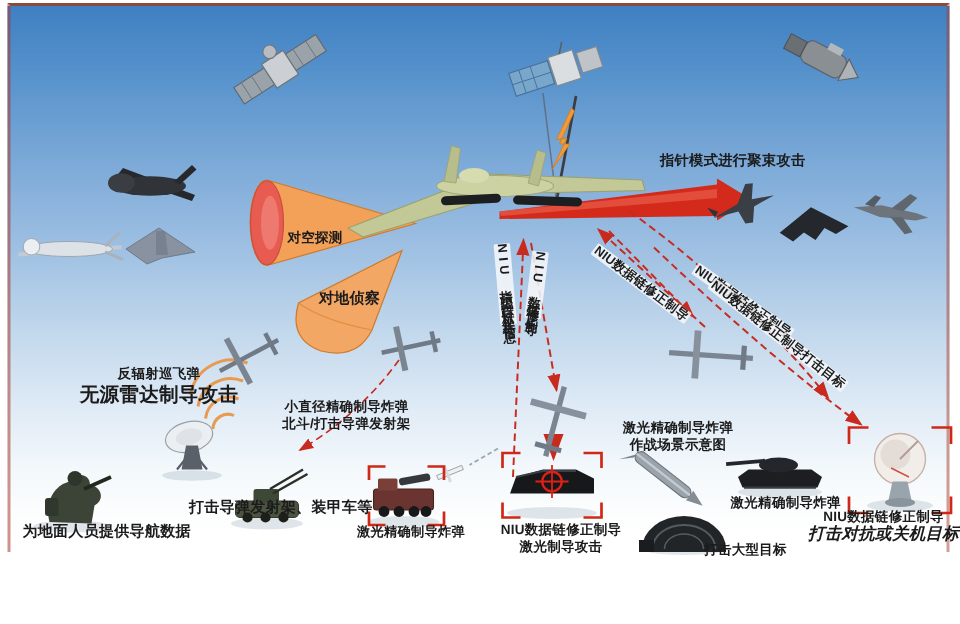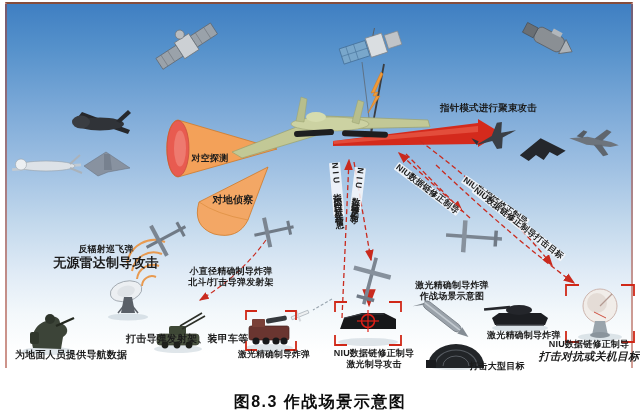"图8.3 作战场景示意图" div.caption { html: <div>图8.3 作战场景示意图</div> -> none }
